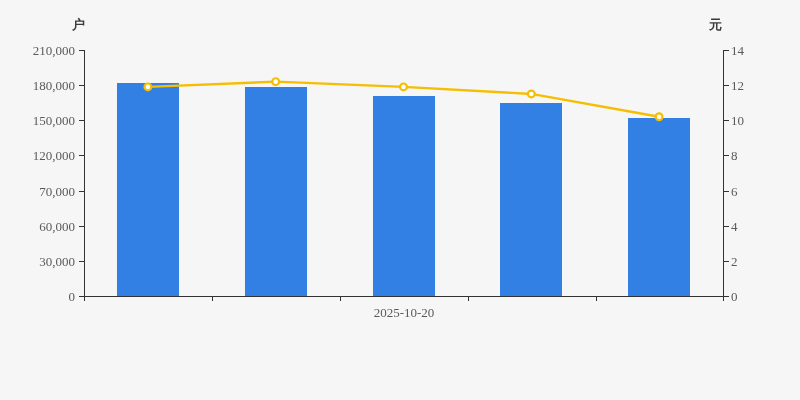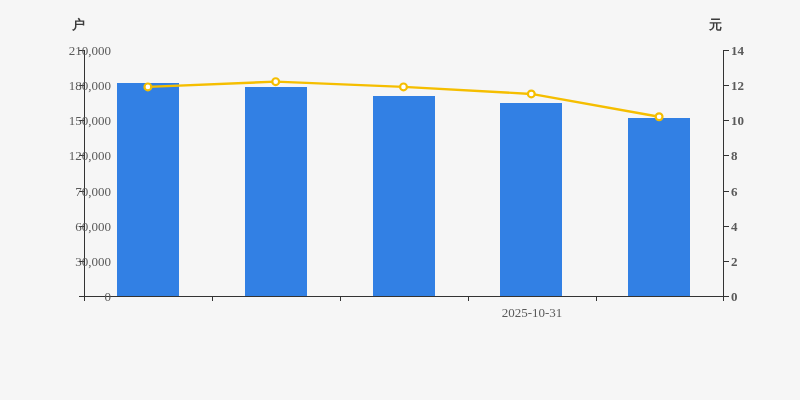"210,000" .tick-label-left { right: 689px -> 725px }
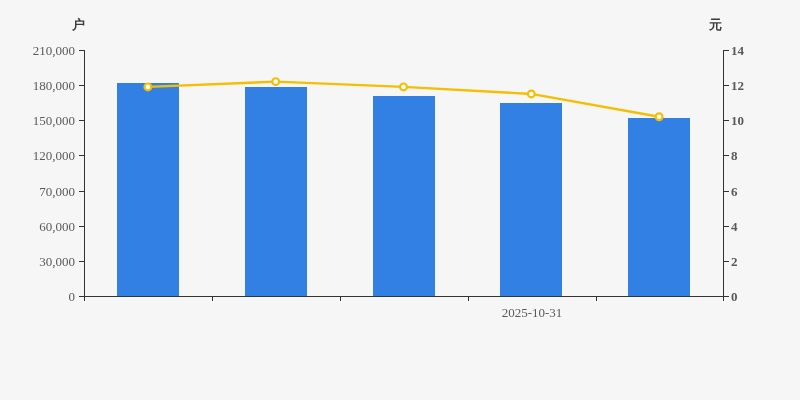"14" .tick-label-right { font-weight: bold -> none }
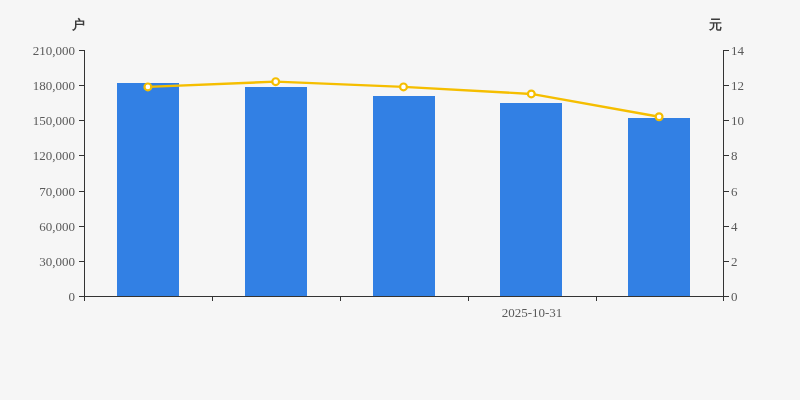"2025-10-20" div.x-tick-label { html: none -> <div>2025-10-20</div> }
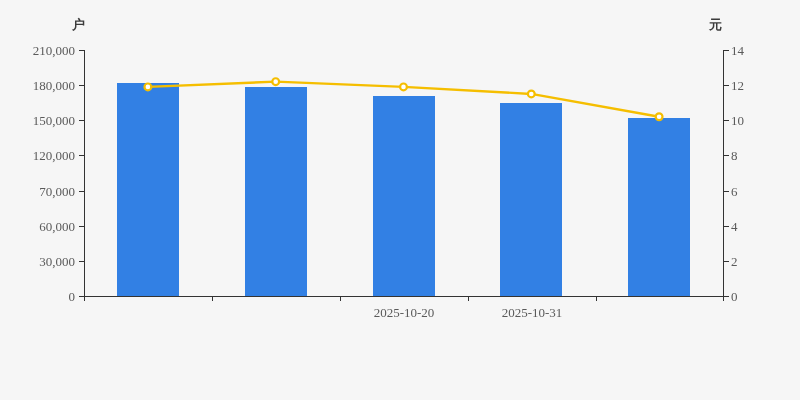"2025-10-31" div.x-tick-label { html: <div>2025-10-31</div> -> none }
